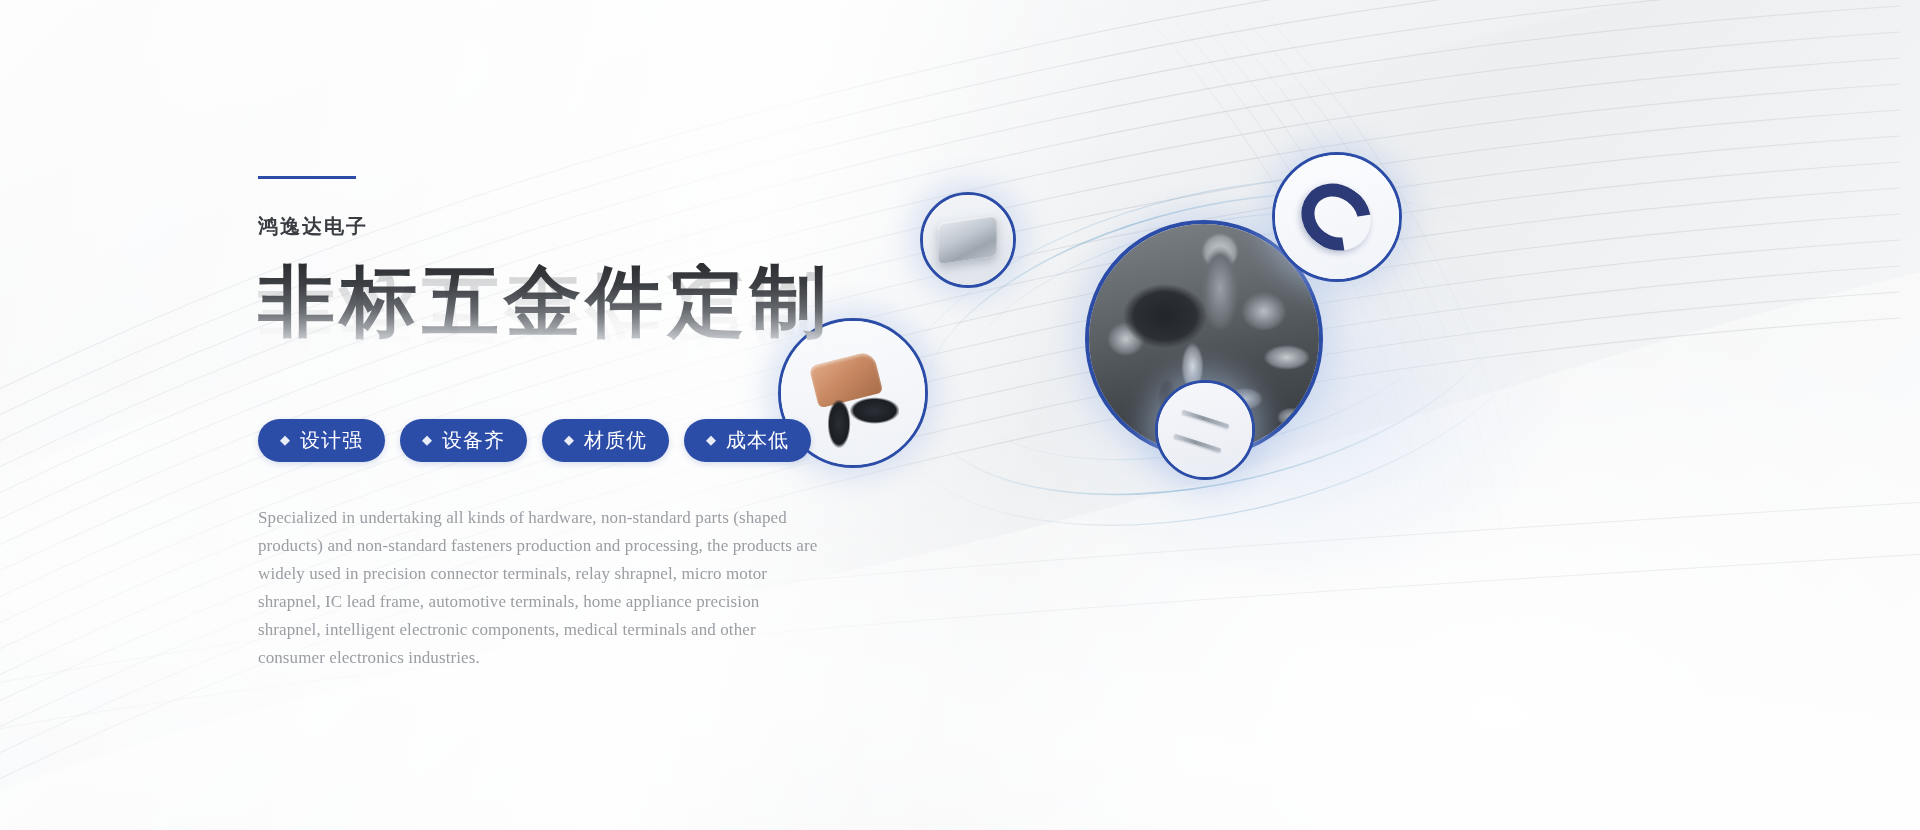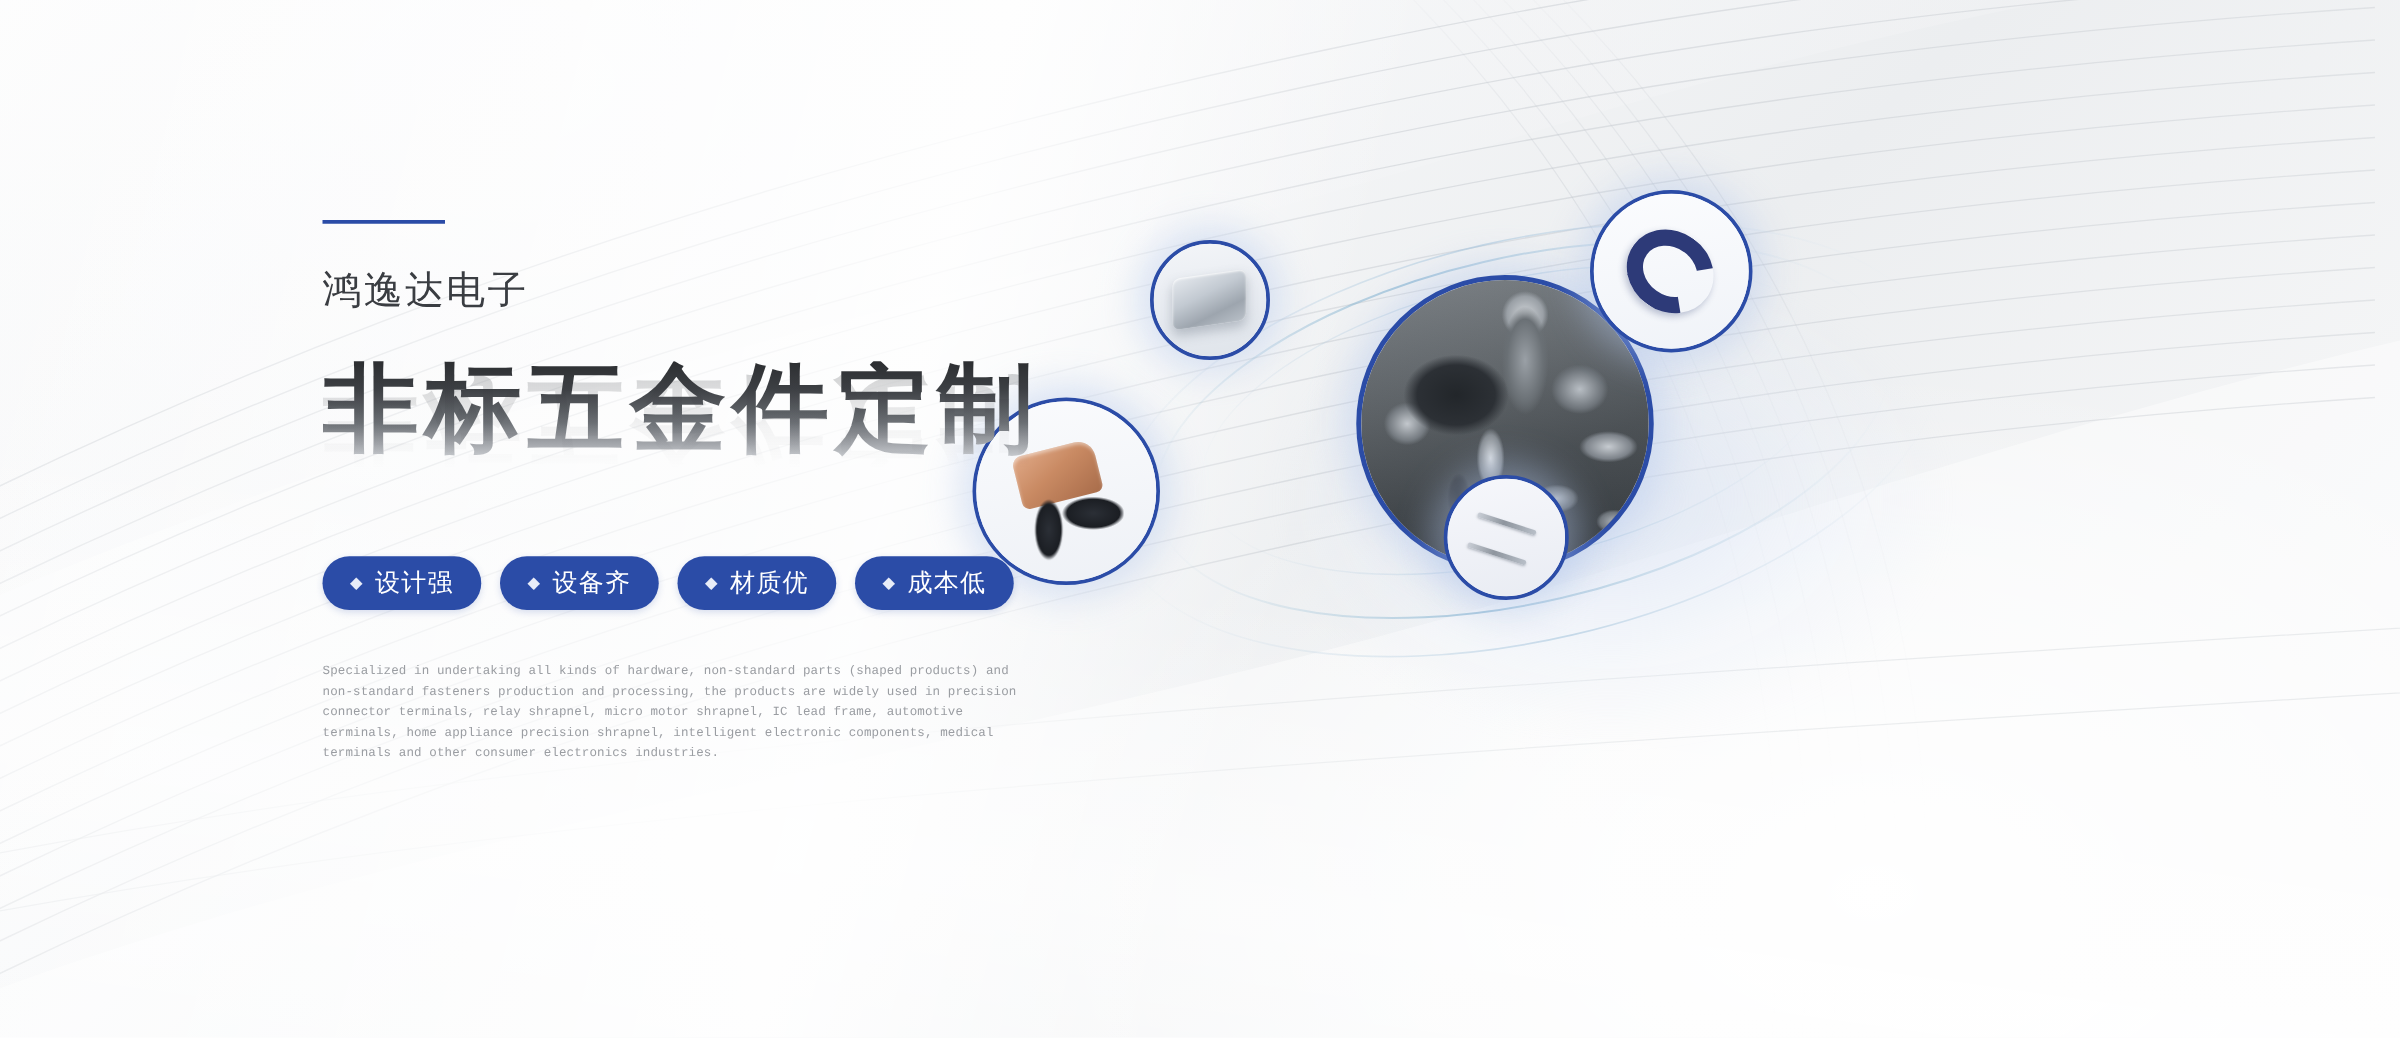"鸿逸达电子" .brand { font-size: 31px -> 20px; font-weight: 400 -> 700; margin: 0 0 40px 0 -> 0 0 26px 0 }
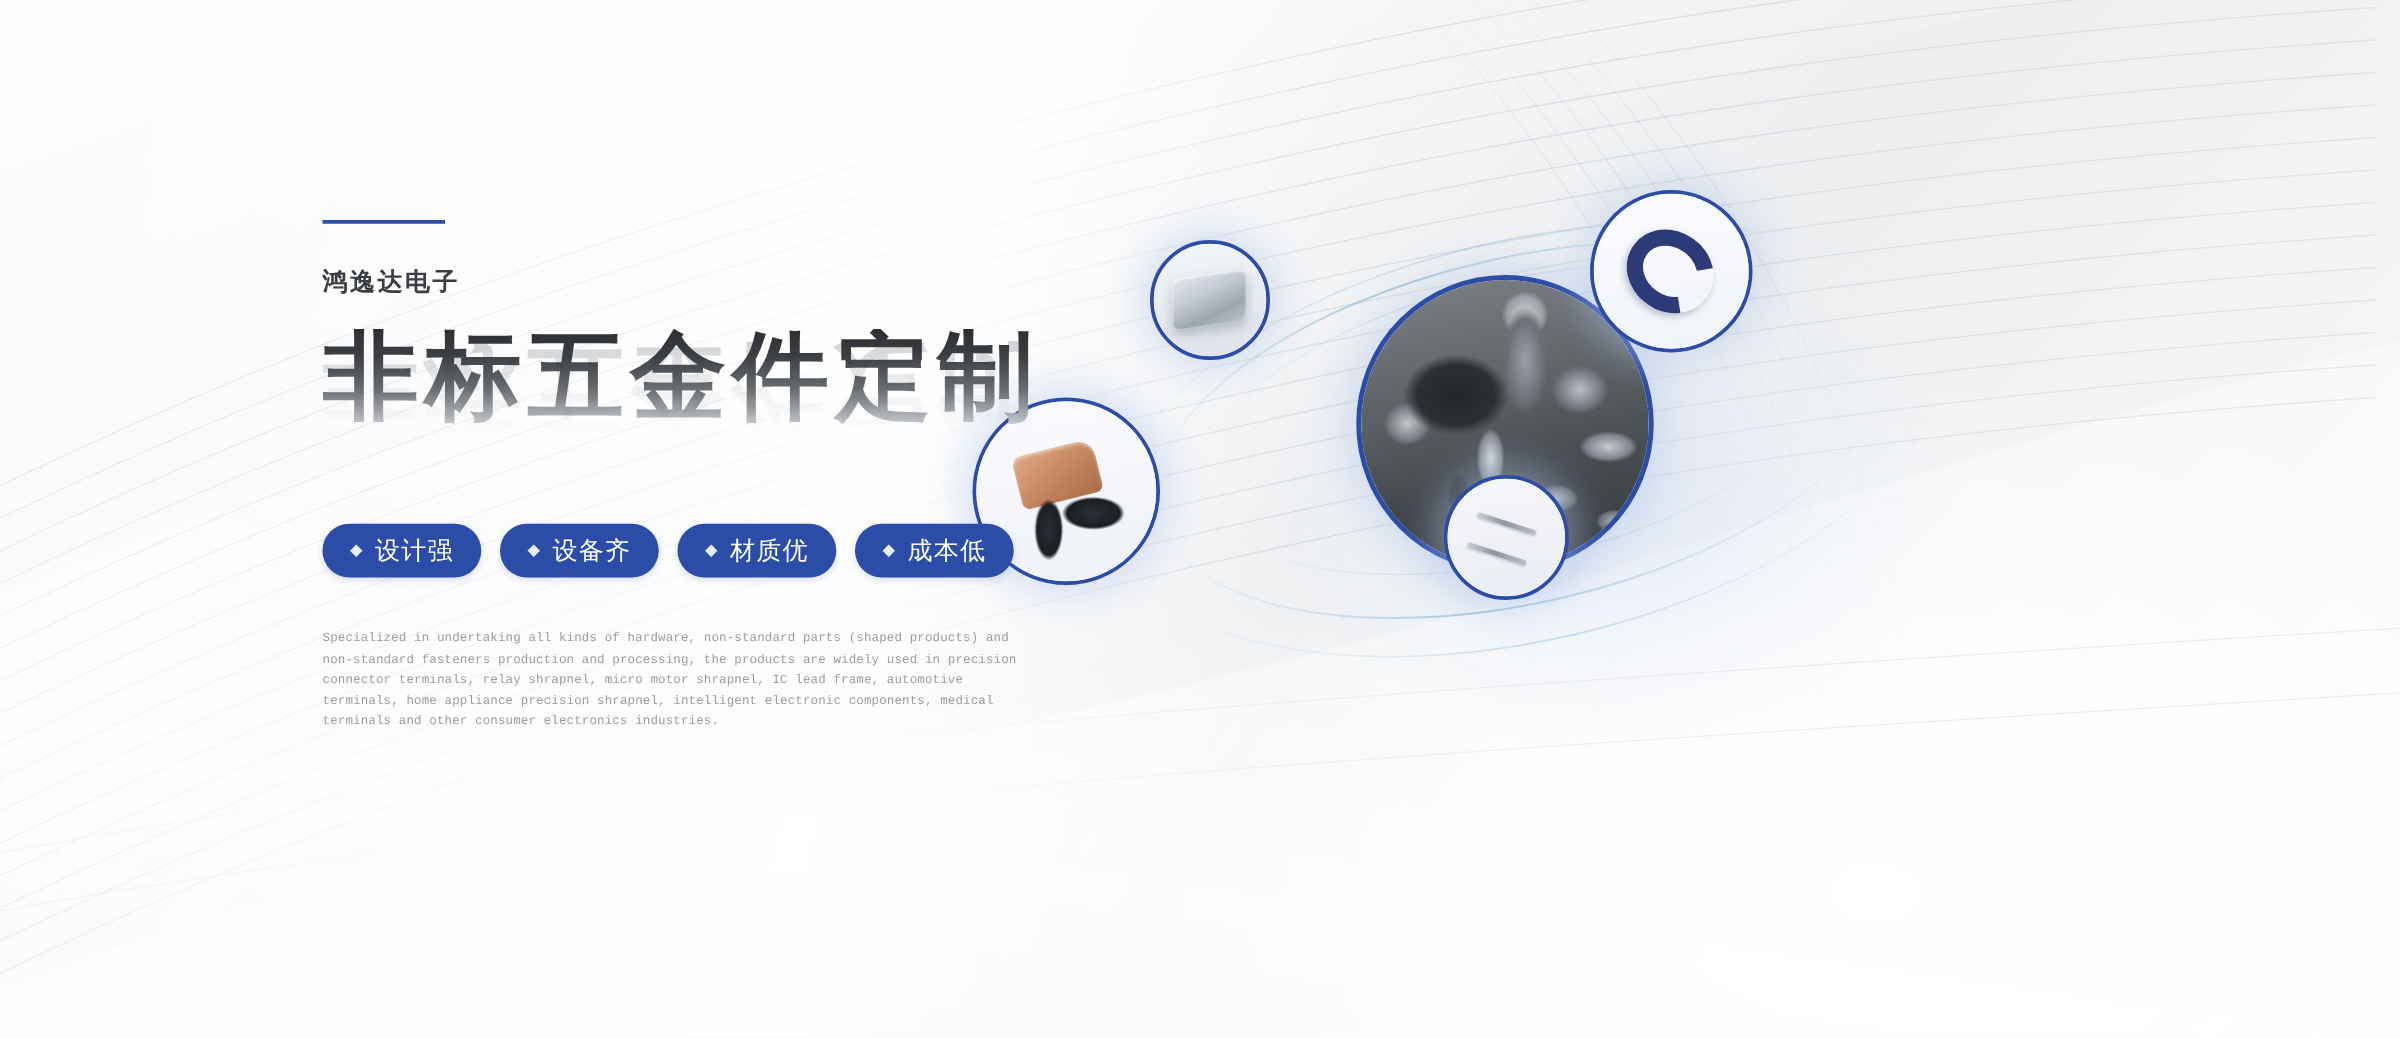"Specialized in undertaking all kinds" .desc { font-family: Liberation Mono, monospace -> Liberation Serif, serif; font-size: 10px -> 17px }
